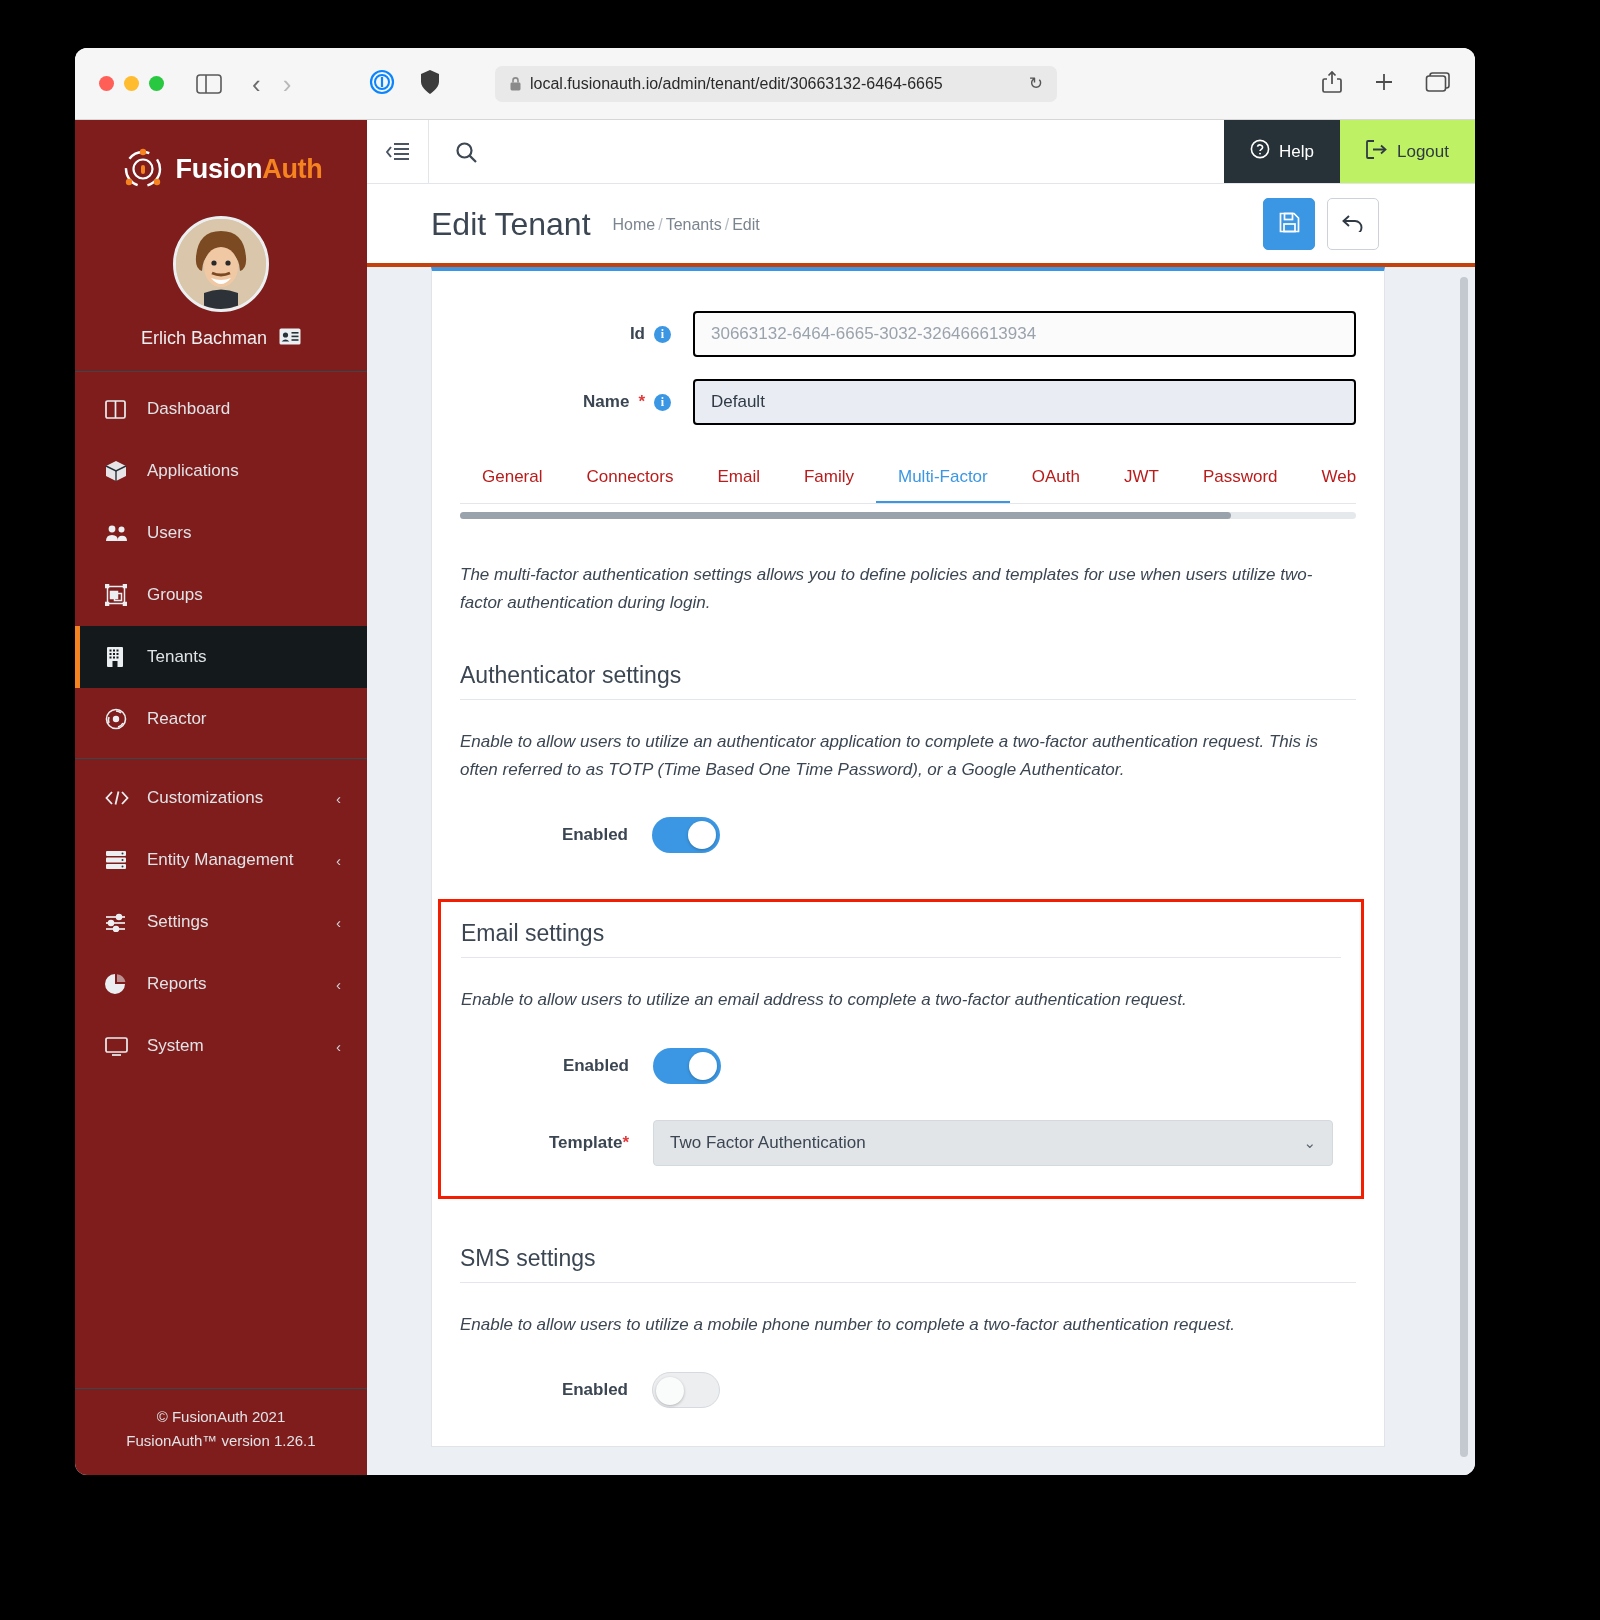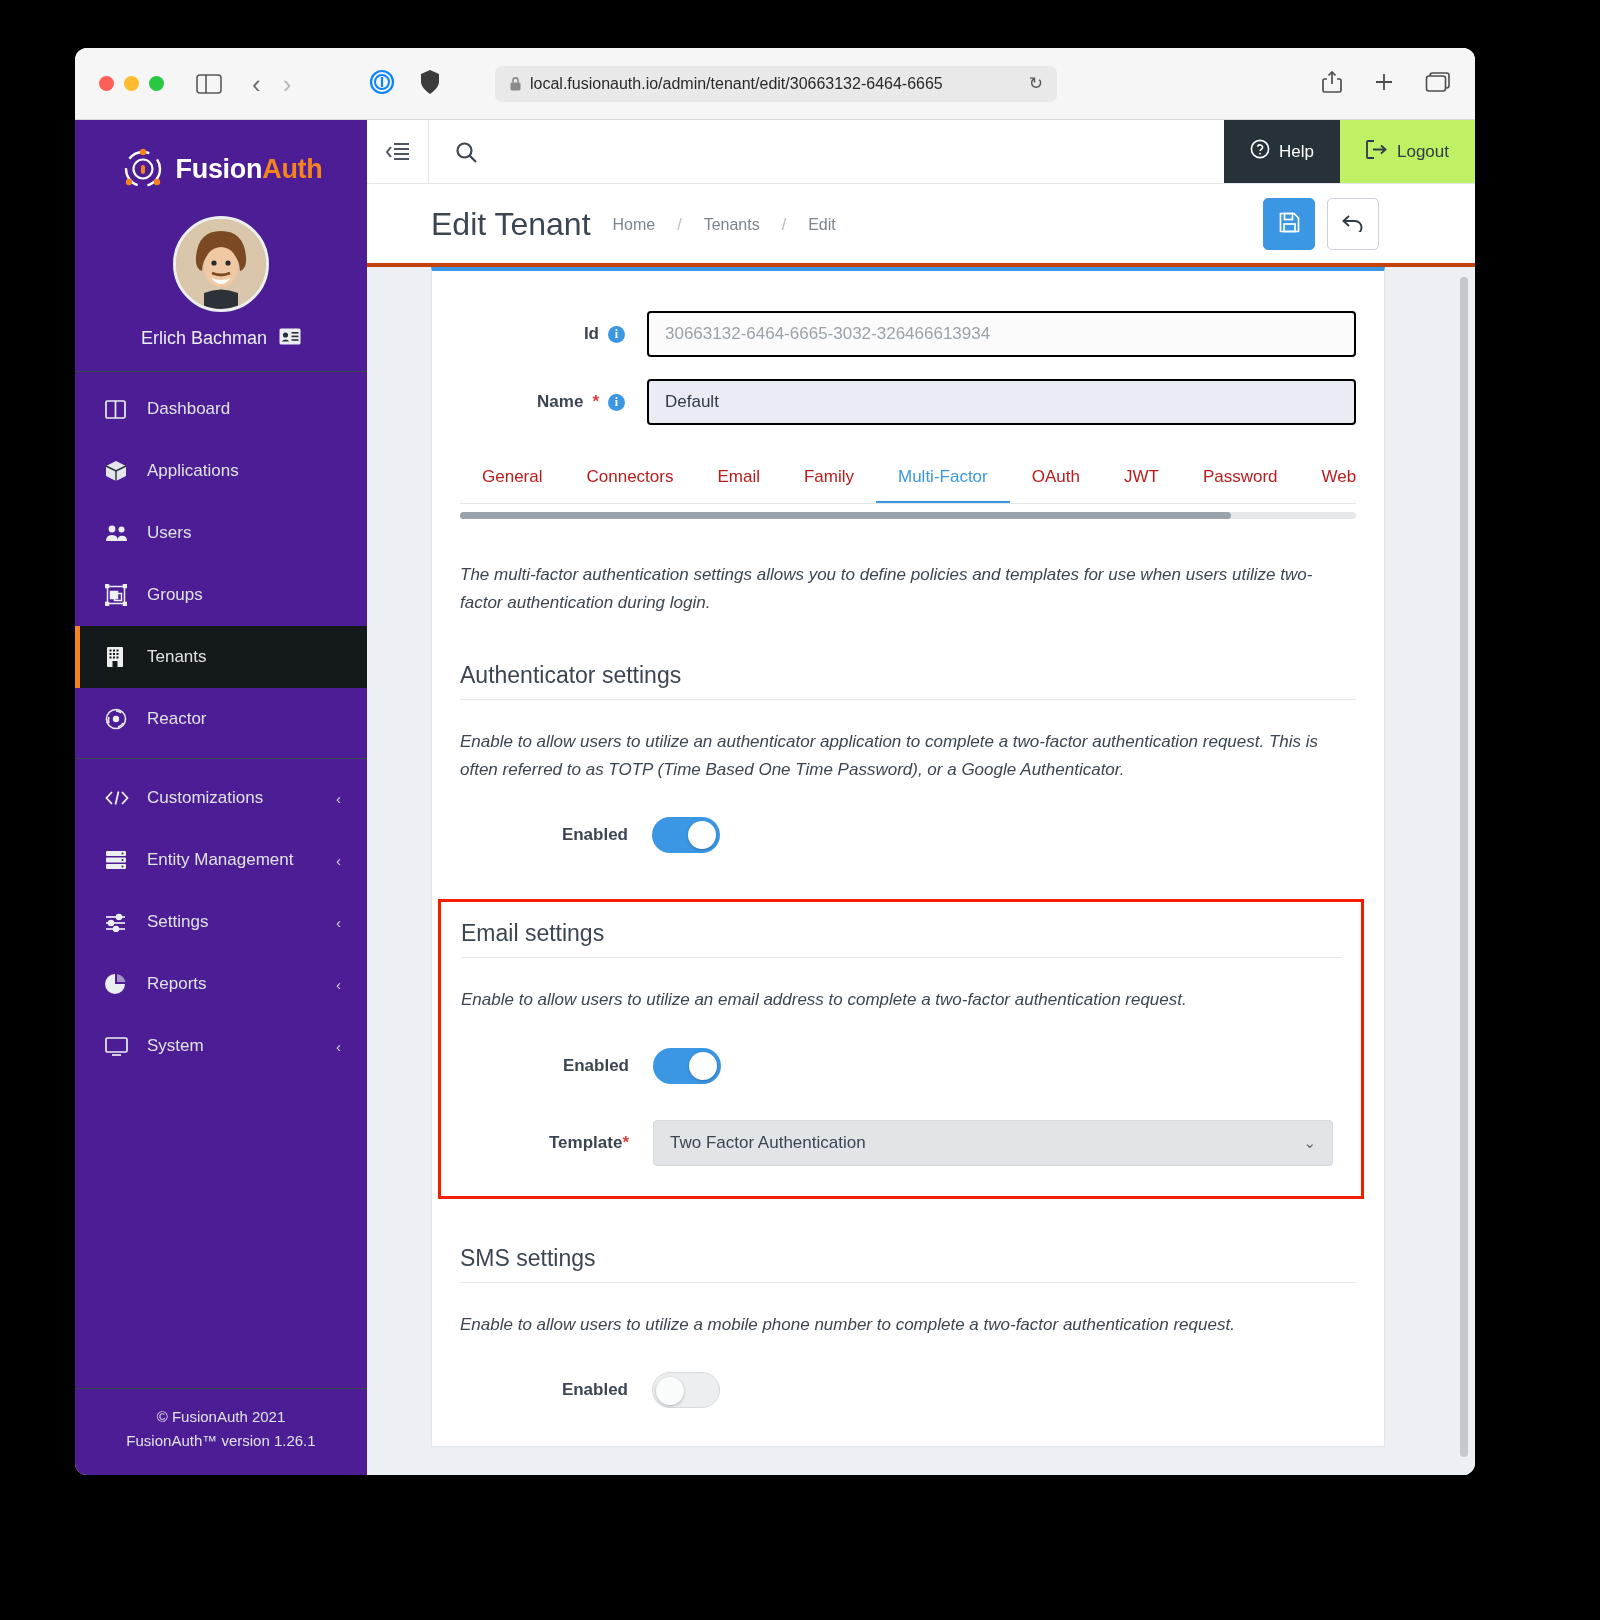"FusionAuth" .sidebar { background: #4c1d95 -> #7f1d1d }
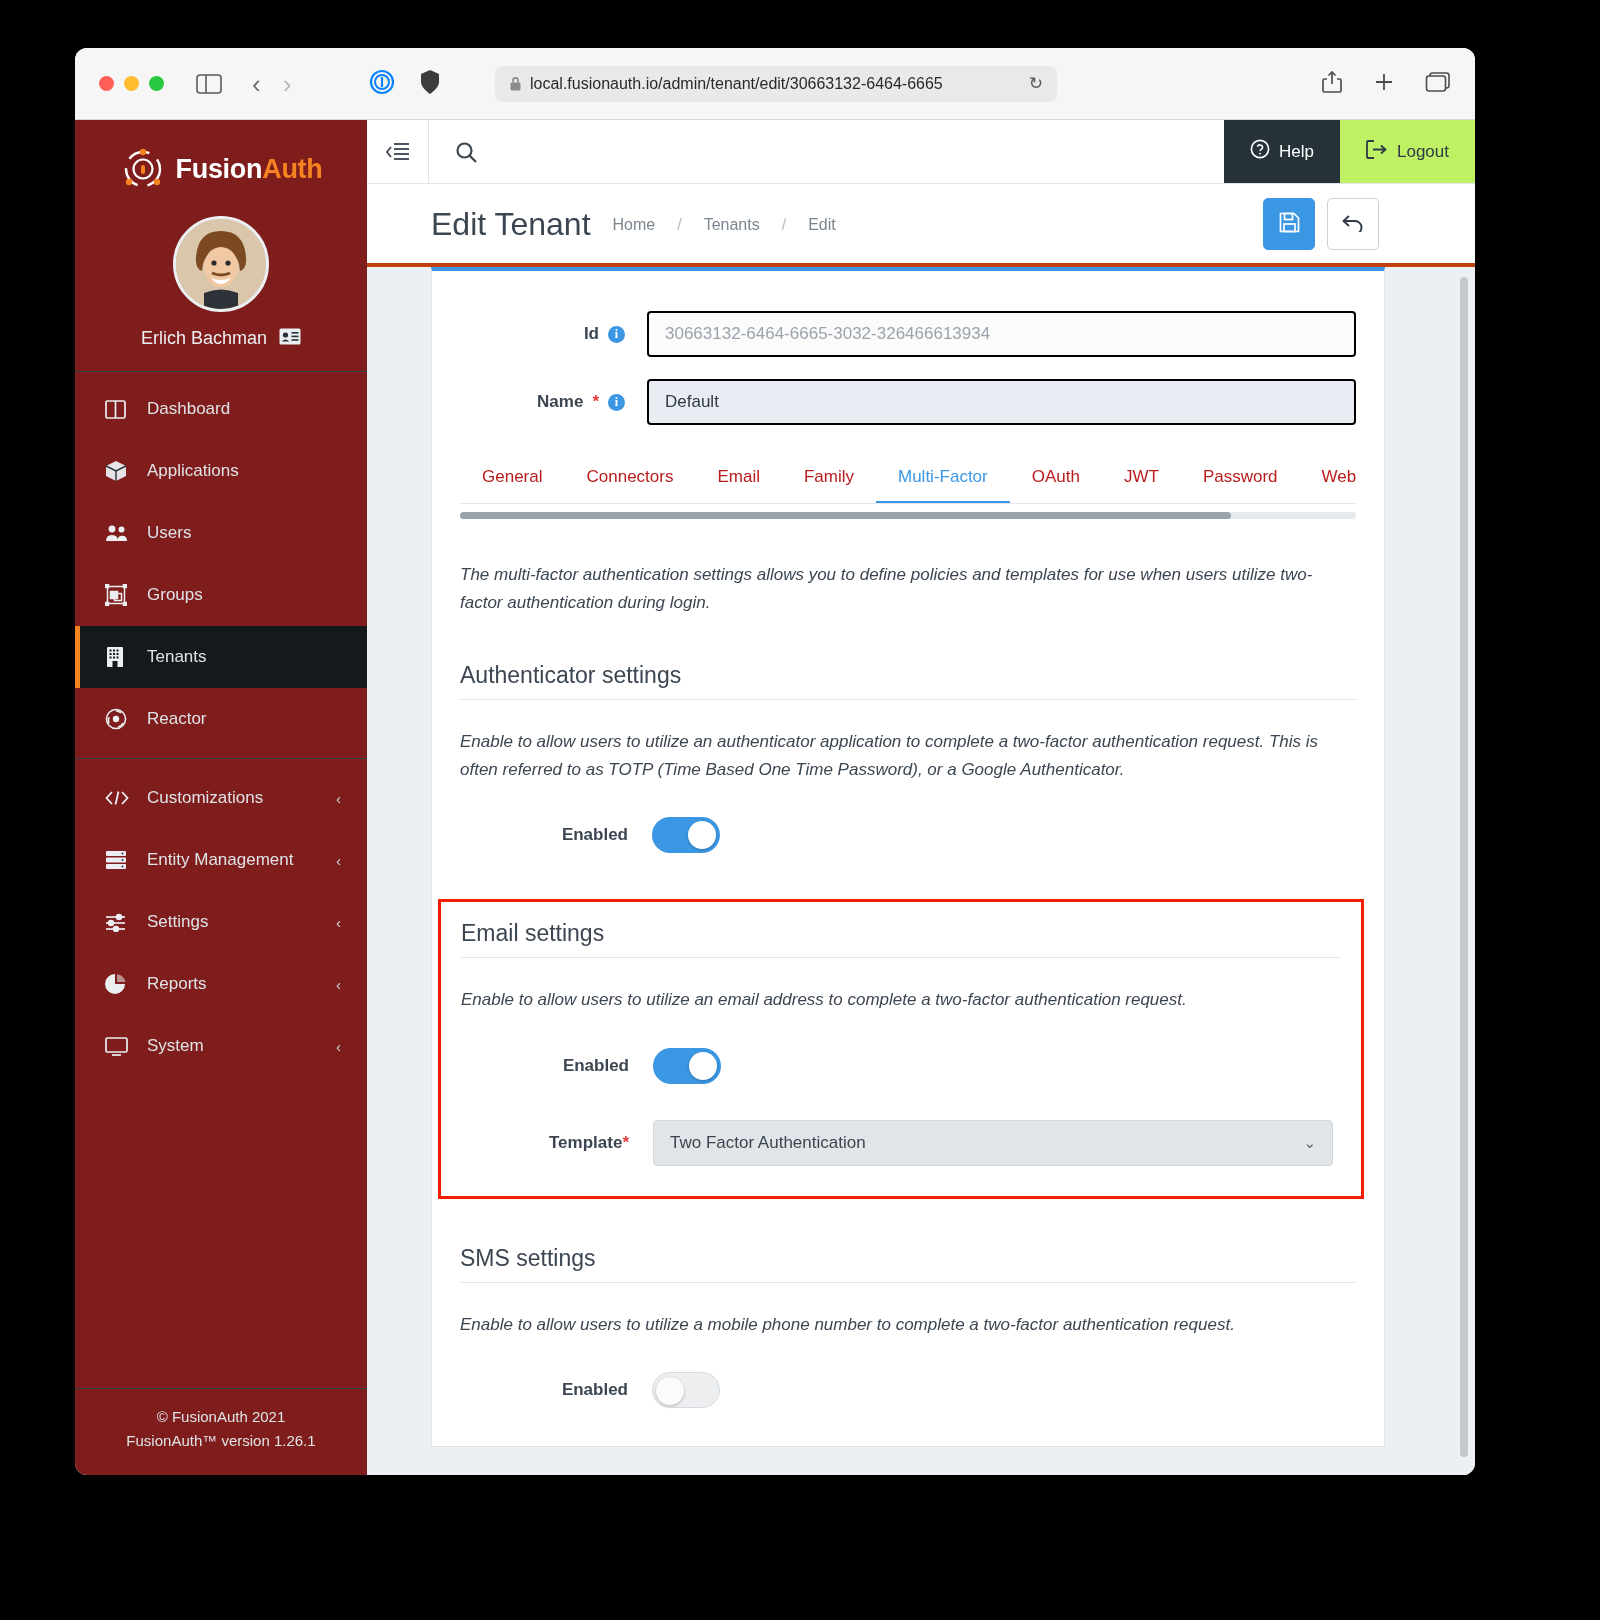"Home" .crumbs { gap: 22px -> 3px }
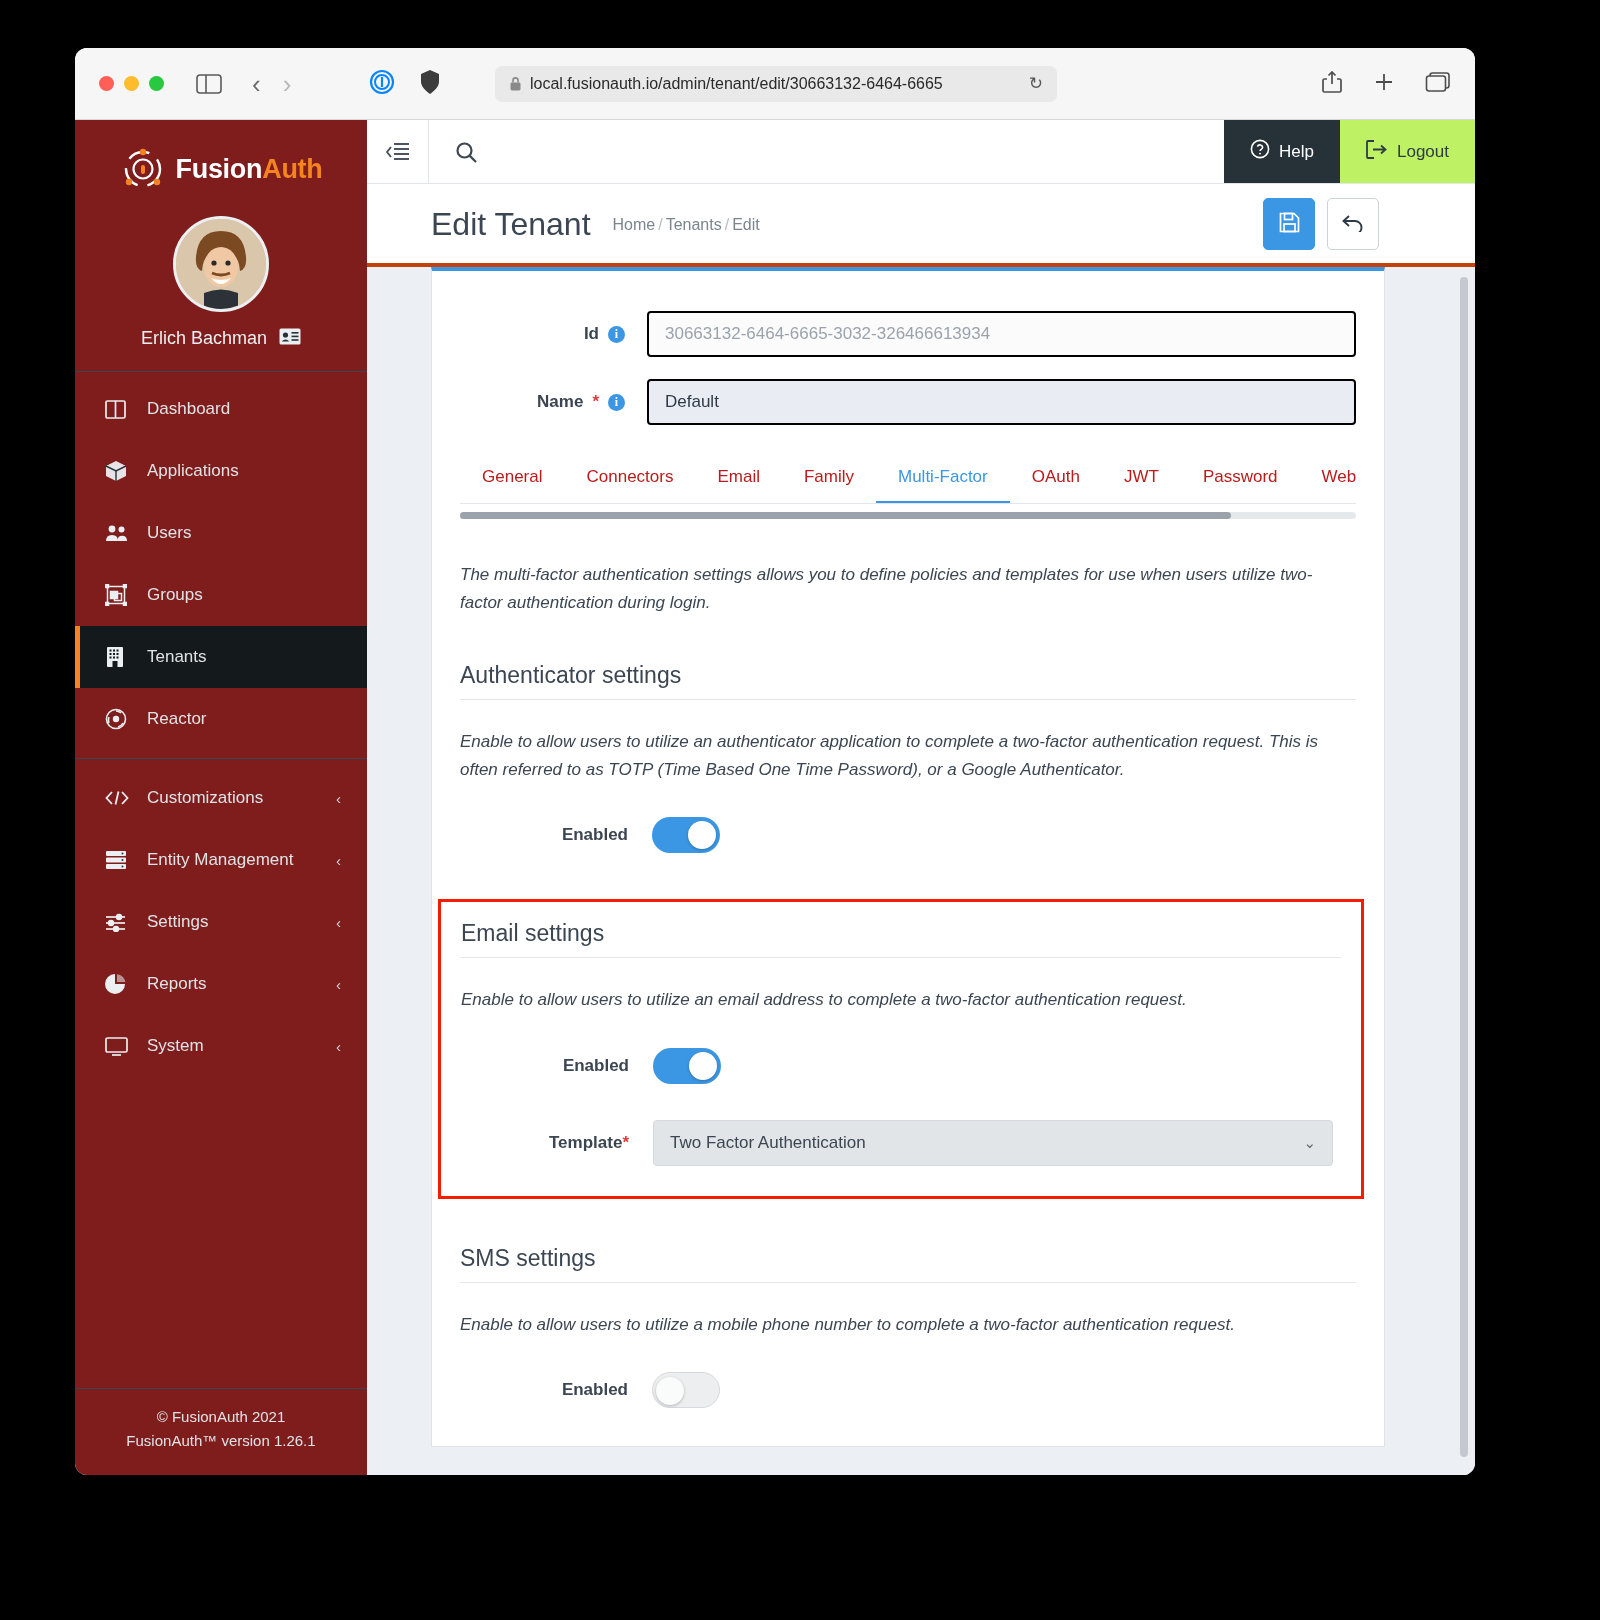"Id" .form-row { padding-left: none -> 46px }
